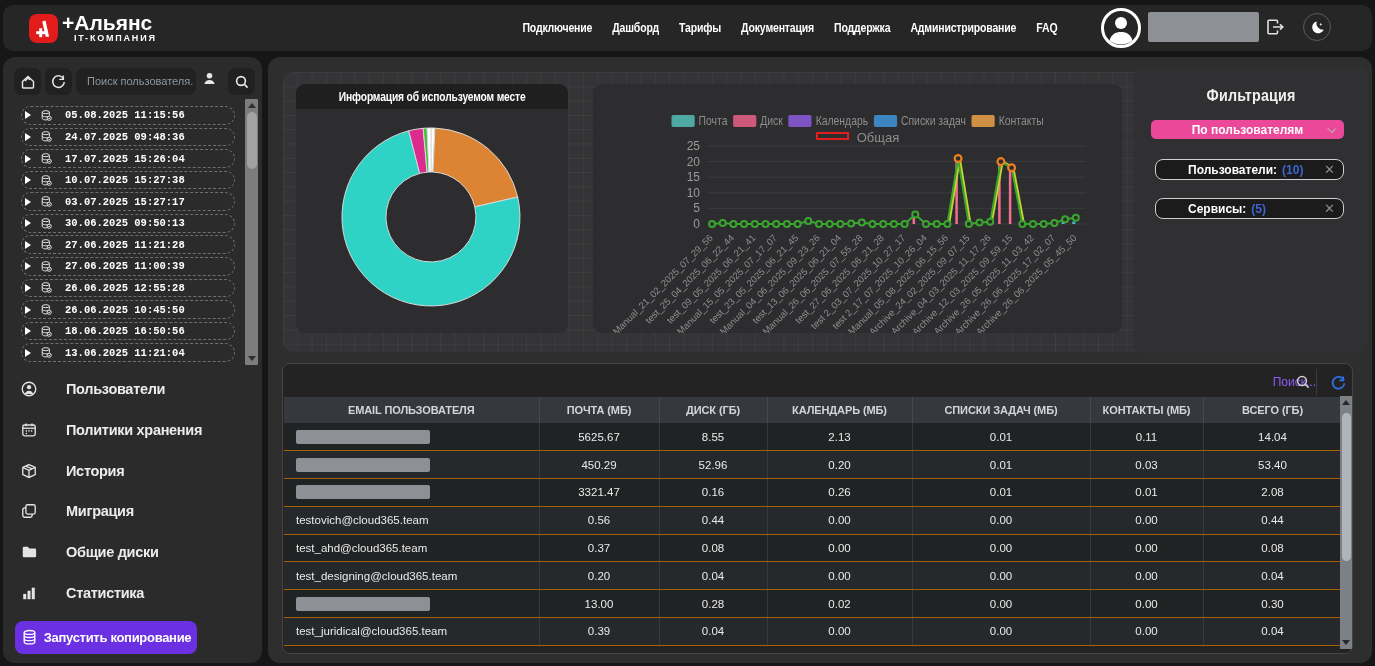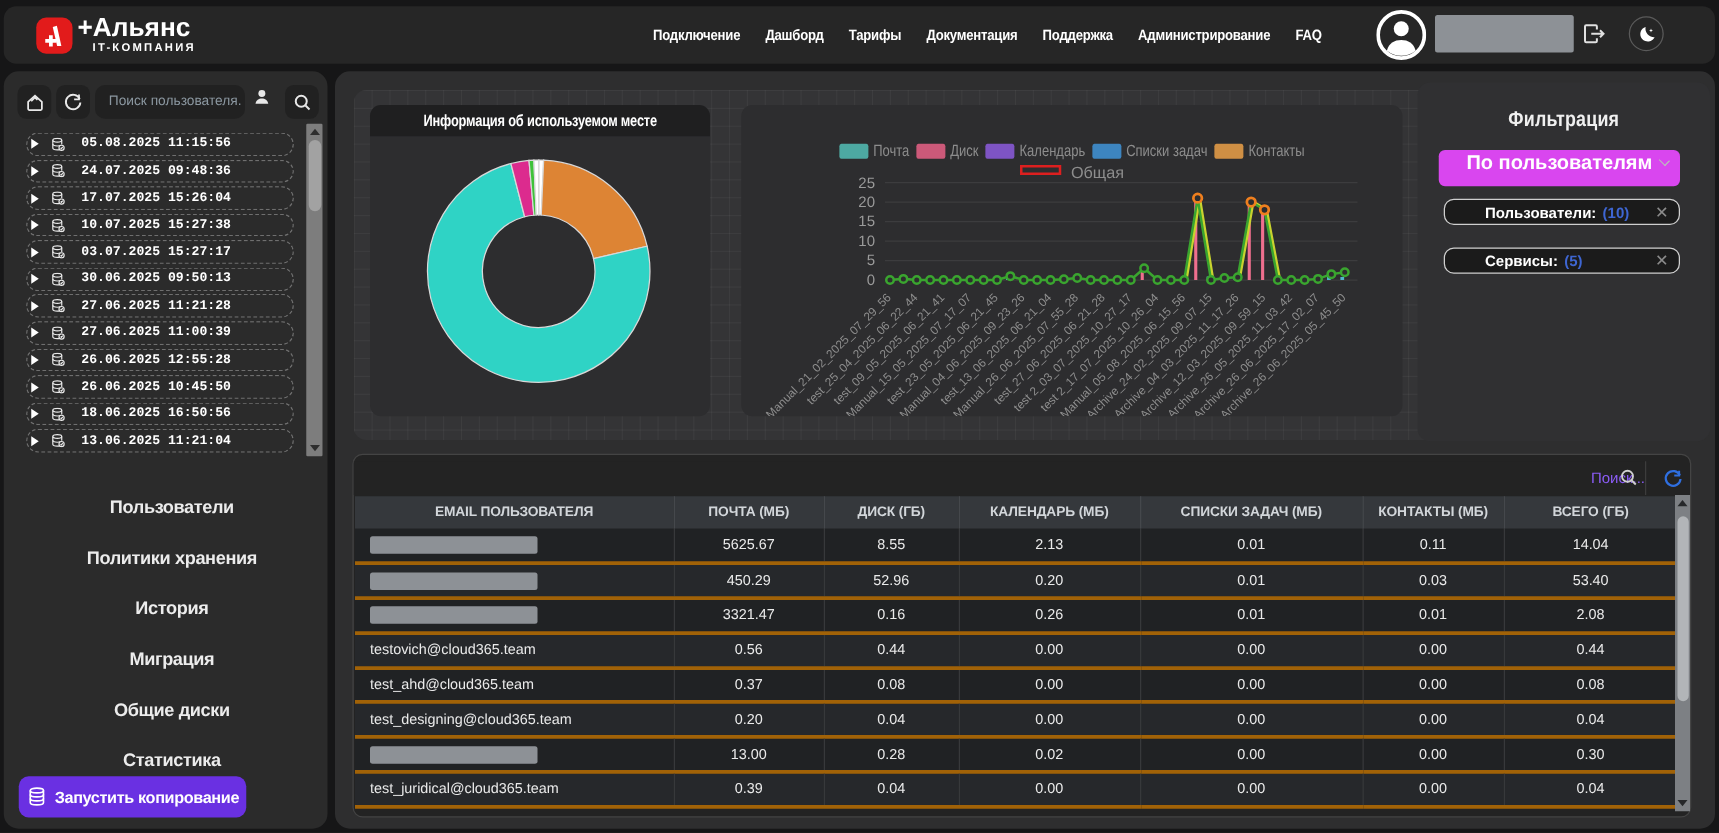"По пользователям" #fselect { background: #d946ef -> #ec4899; font-size: 16px -> 12px; height: 29px -> 19px }
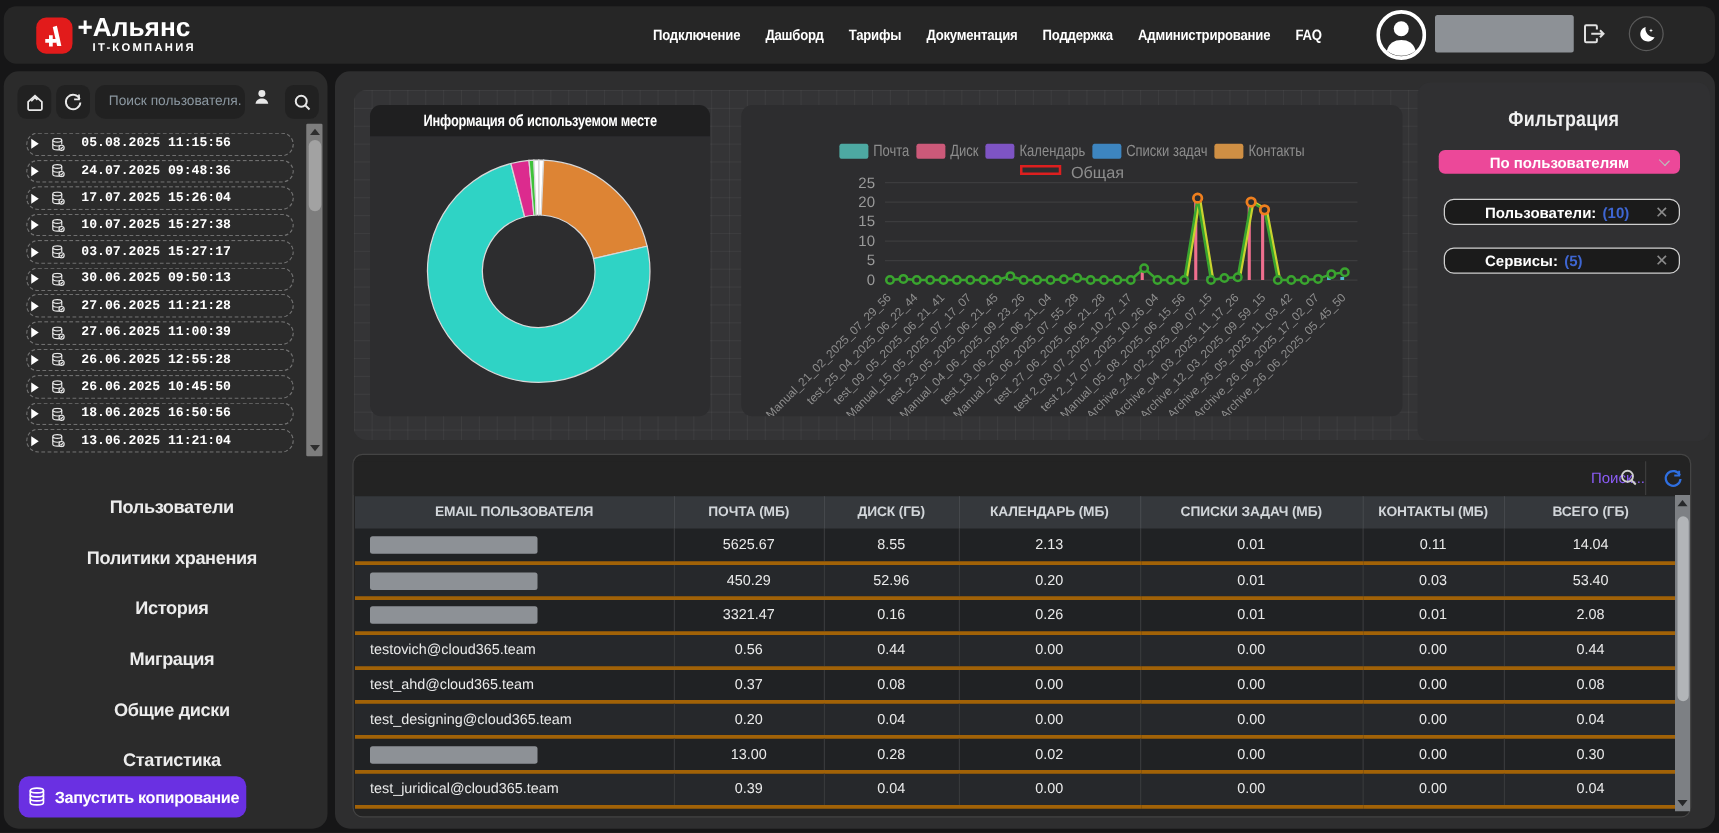"Пользователи" .mitem { flex-direction: column -> none }
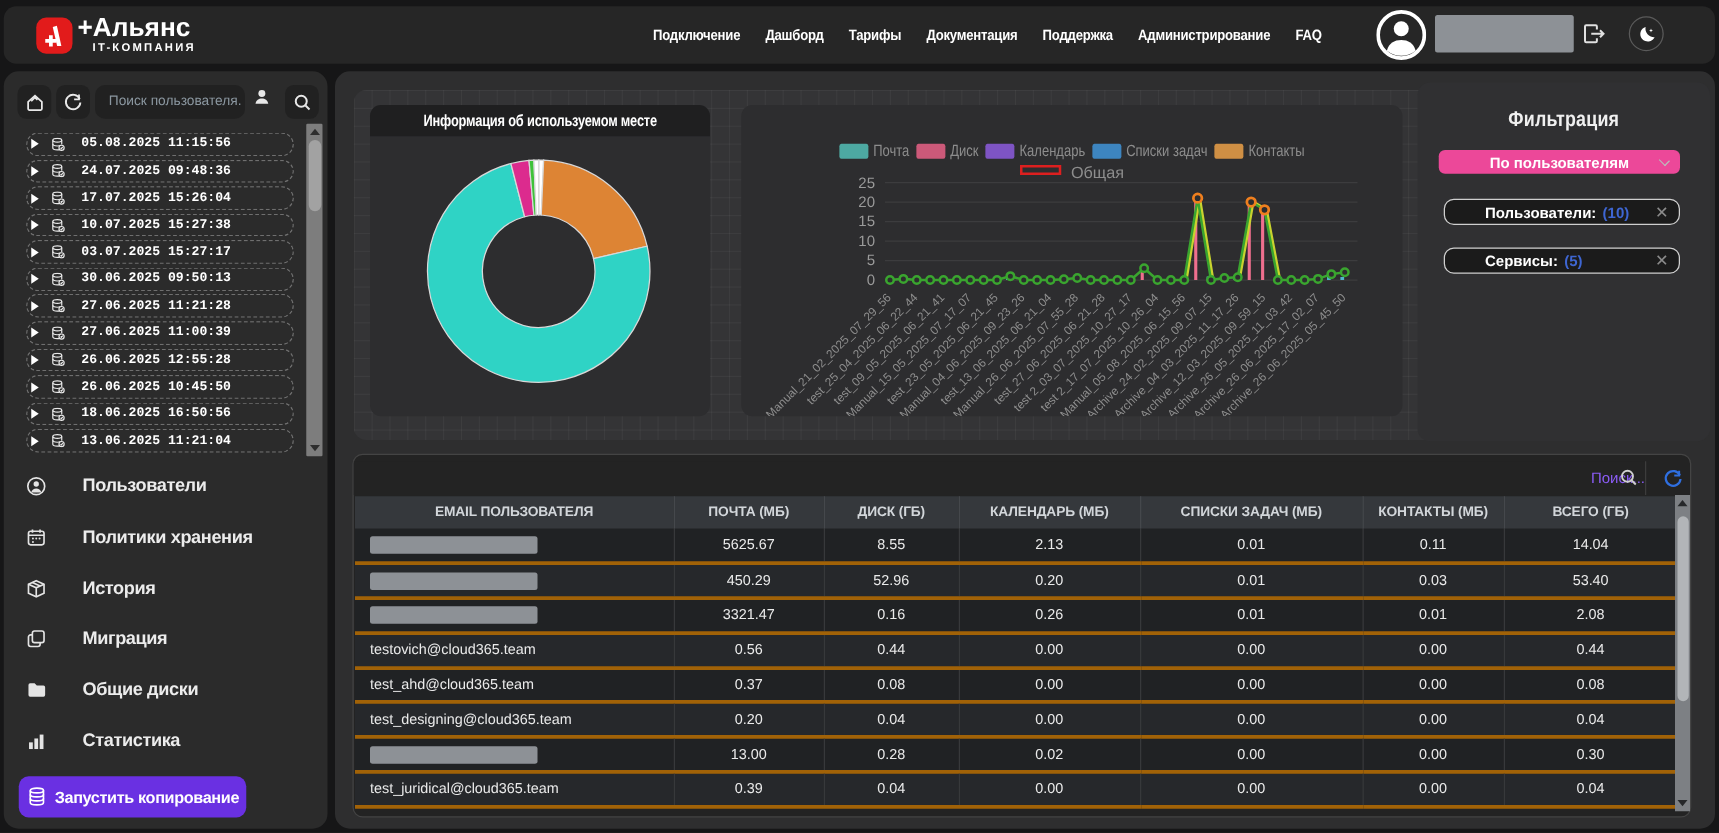"5625.67" #tbl td { border-bottom: 3px solid #a16207 -> 1px solid #a16207 }
